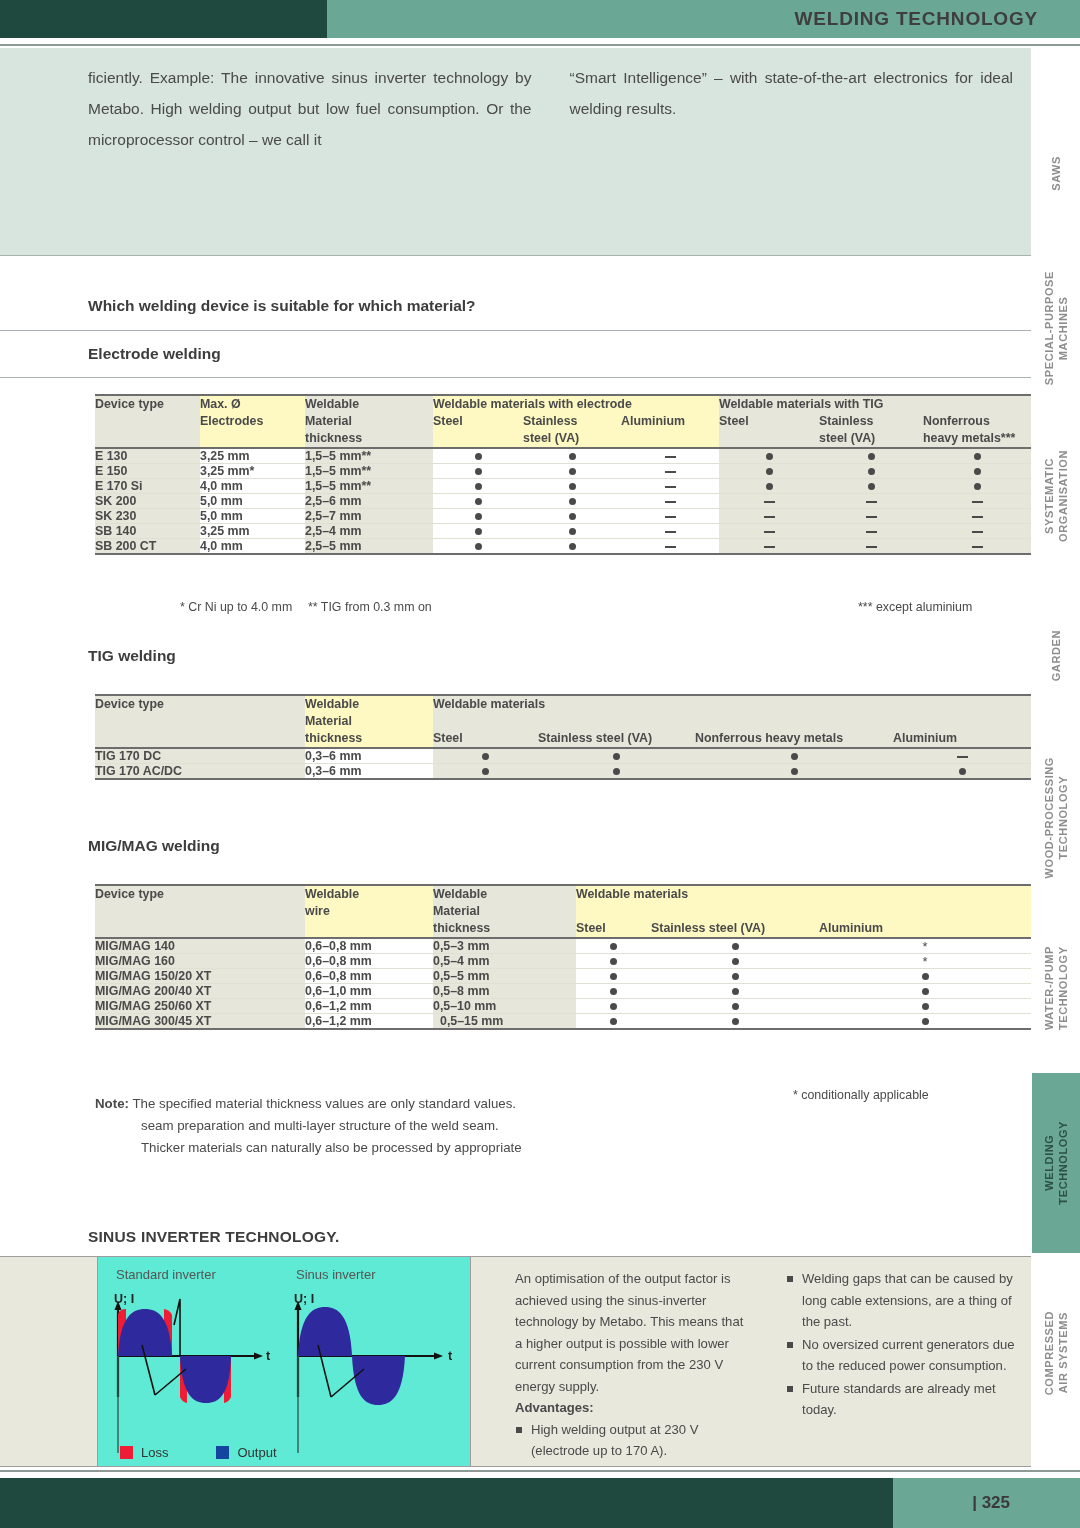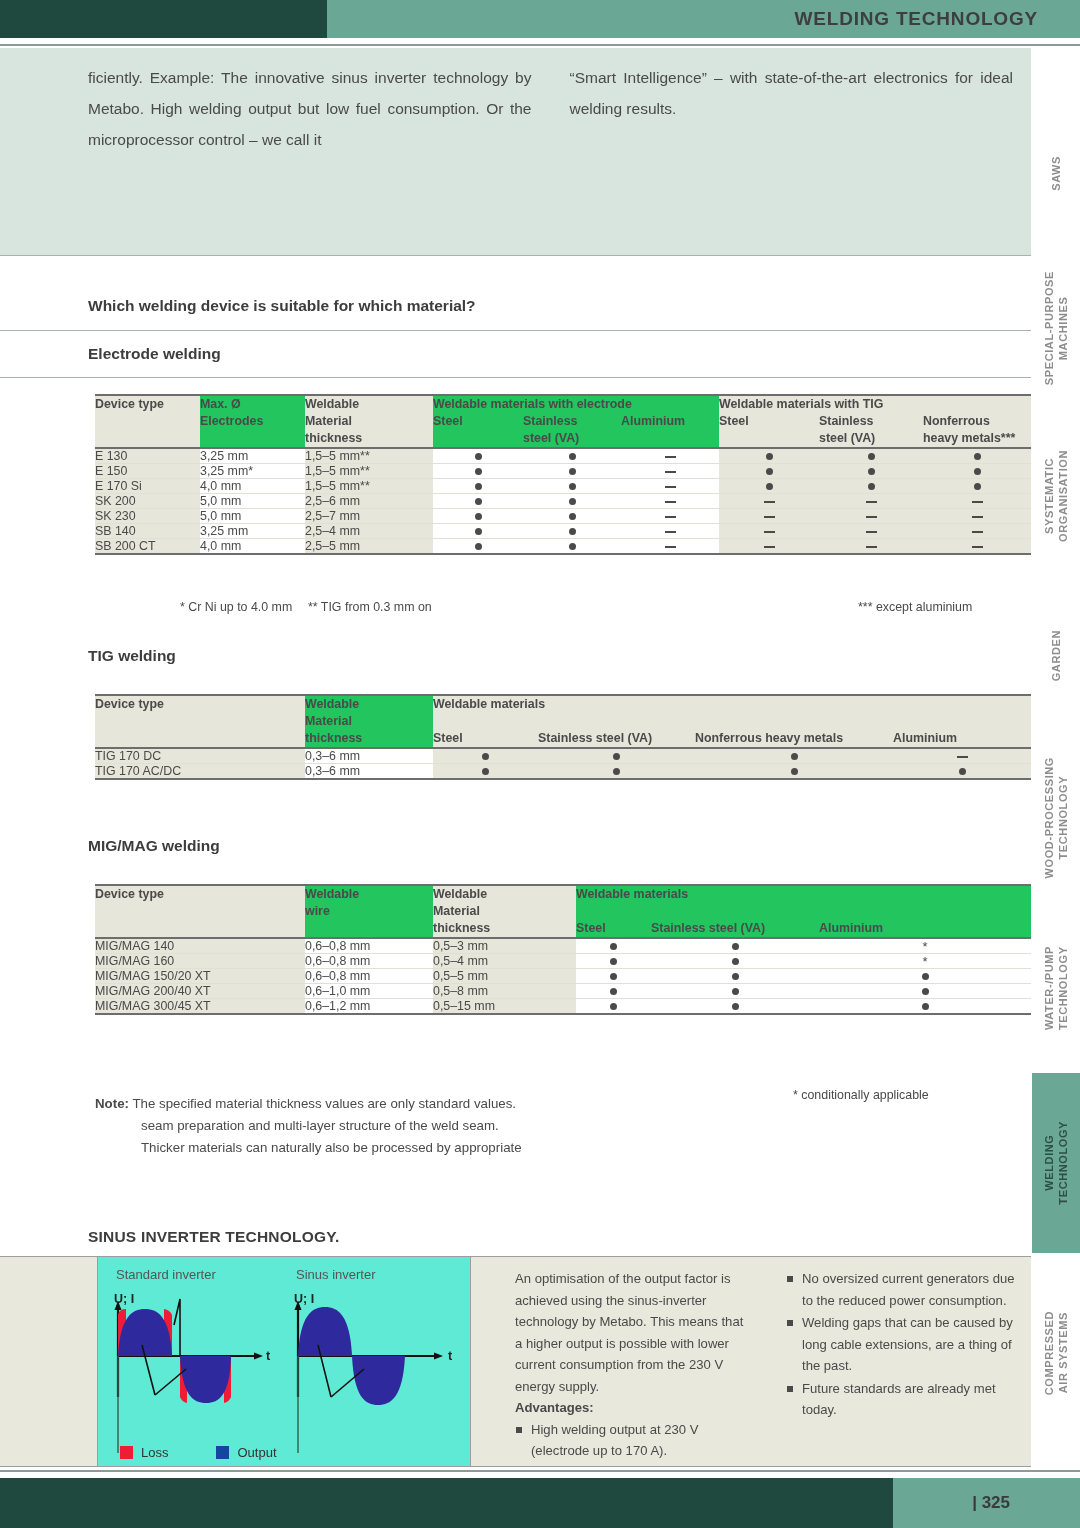"Max. Ø" .hdrrow td.white { background: #22c55e -> #fef9c3 }
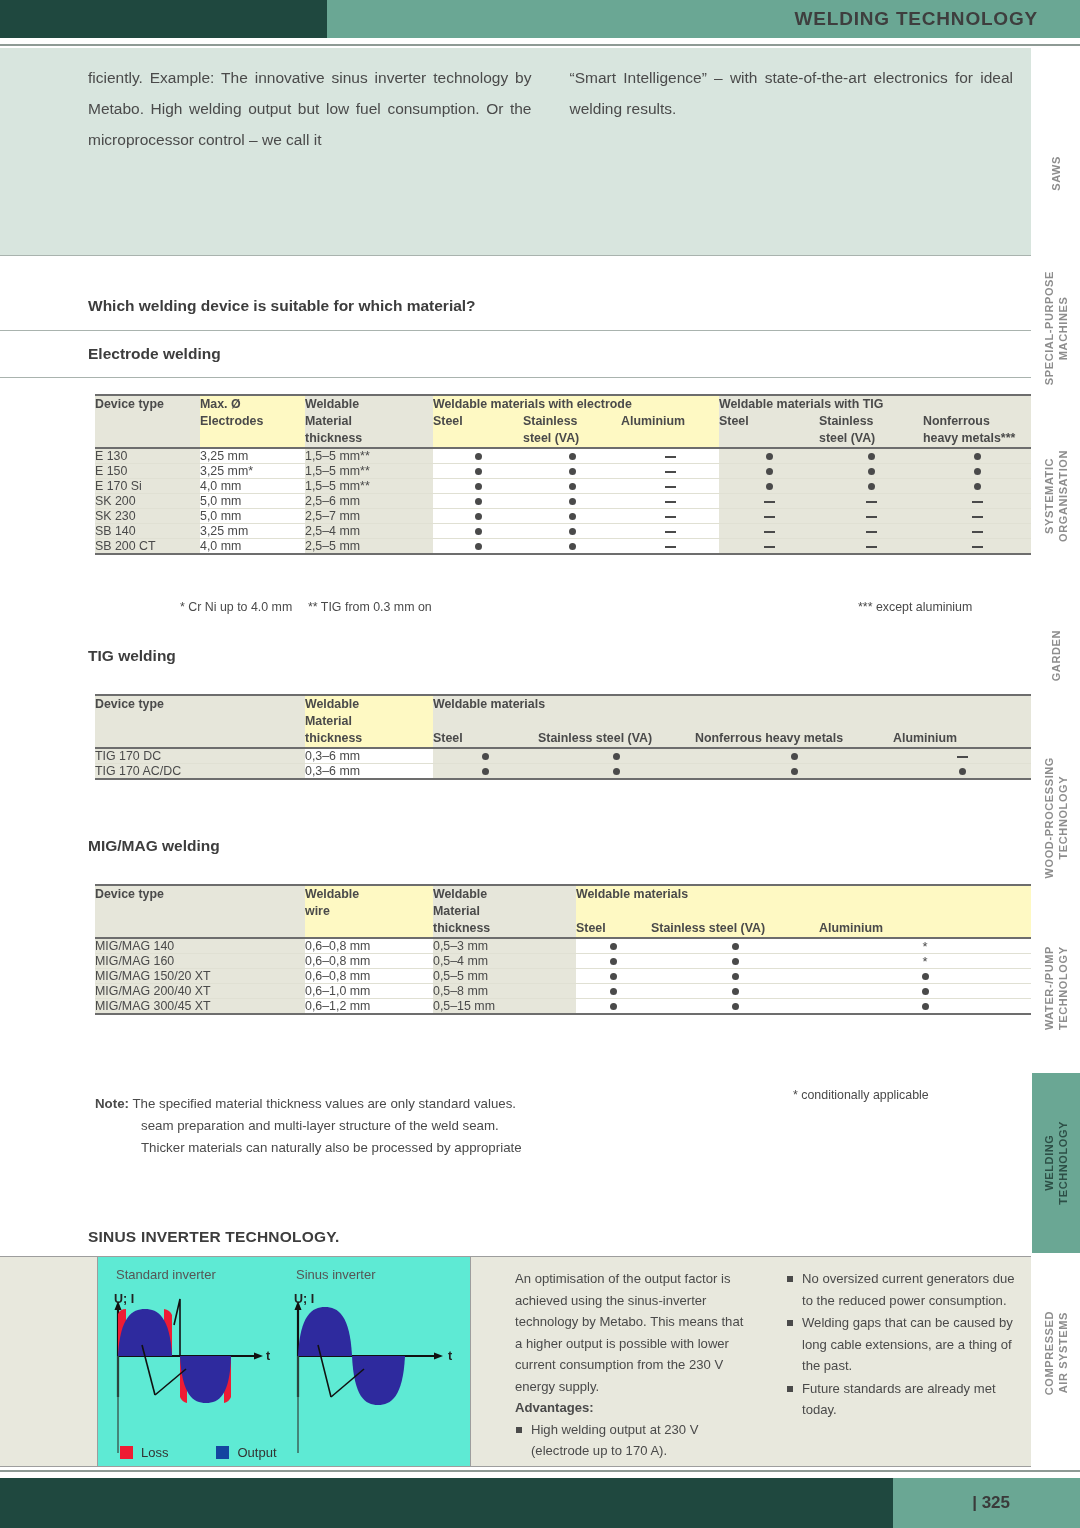"E 130" .cellpad { font-weight: none -> bold }
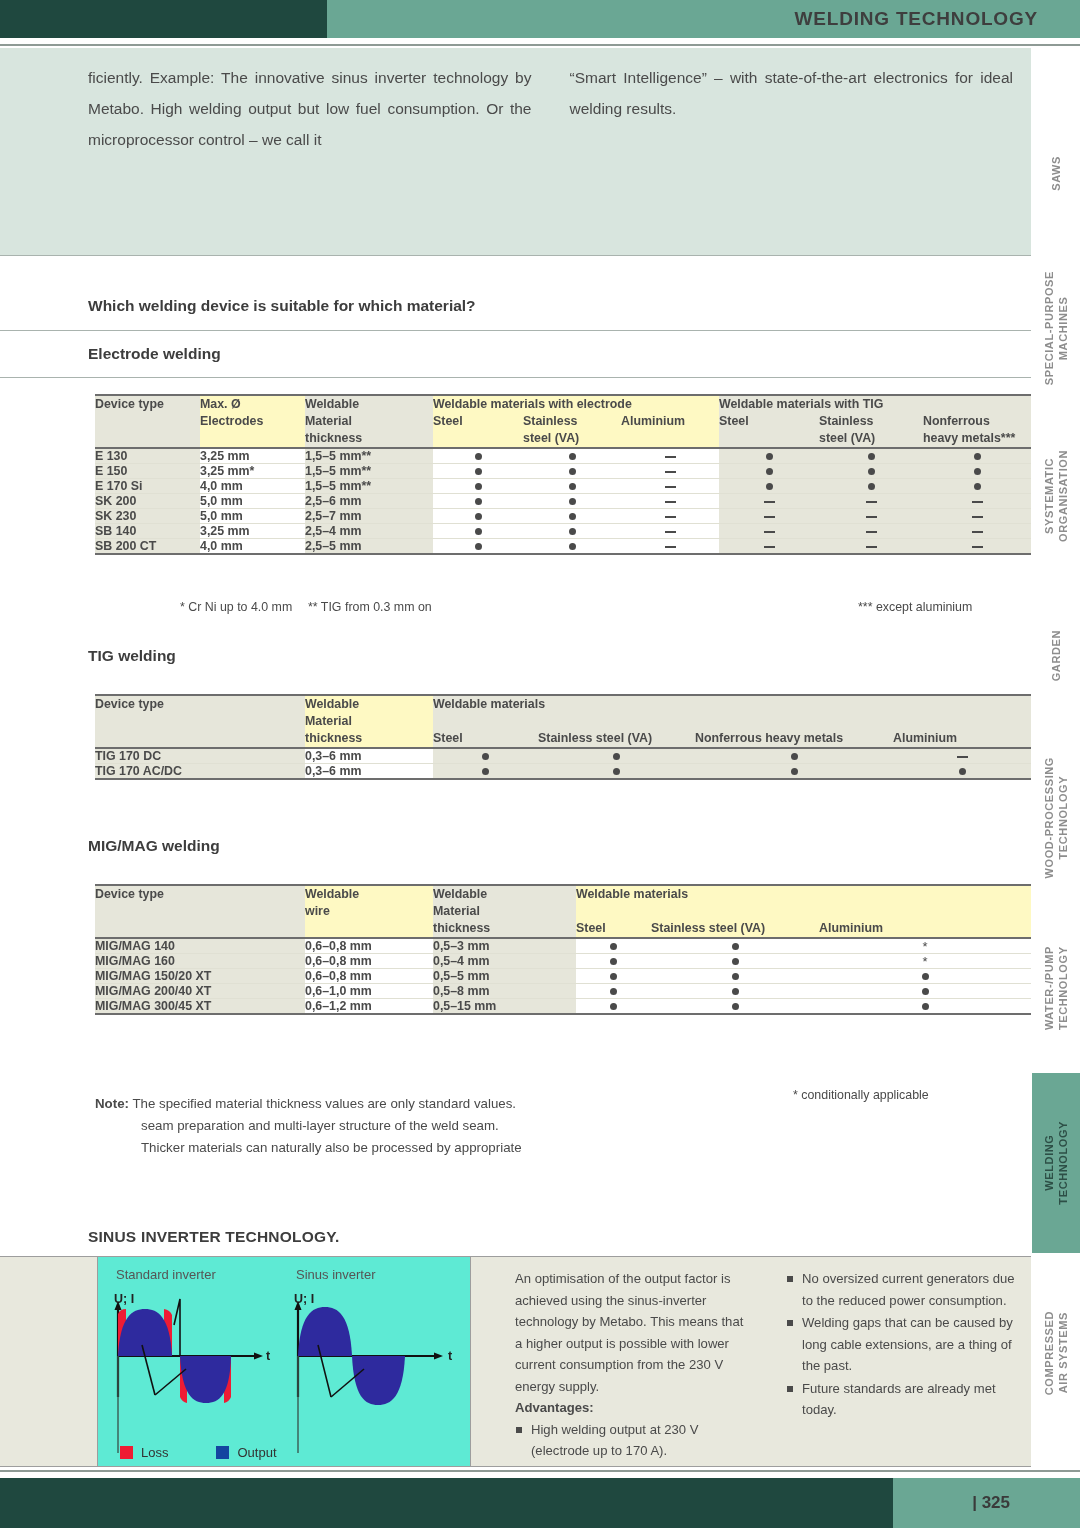"MIG/MAG 250/60 XT" tr.drow { html: none -> <tr> <td>MIG/MAG 250/60 XT</td> <td>0,6–1,2 mm</td> <td>0,5–10 mm</td> <td><span></span></td> <td><span></span></td> <td><span></span></td> </tr> }
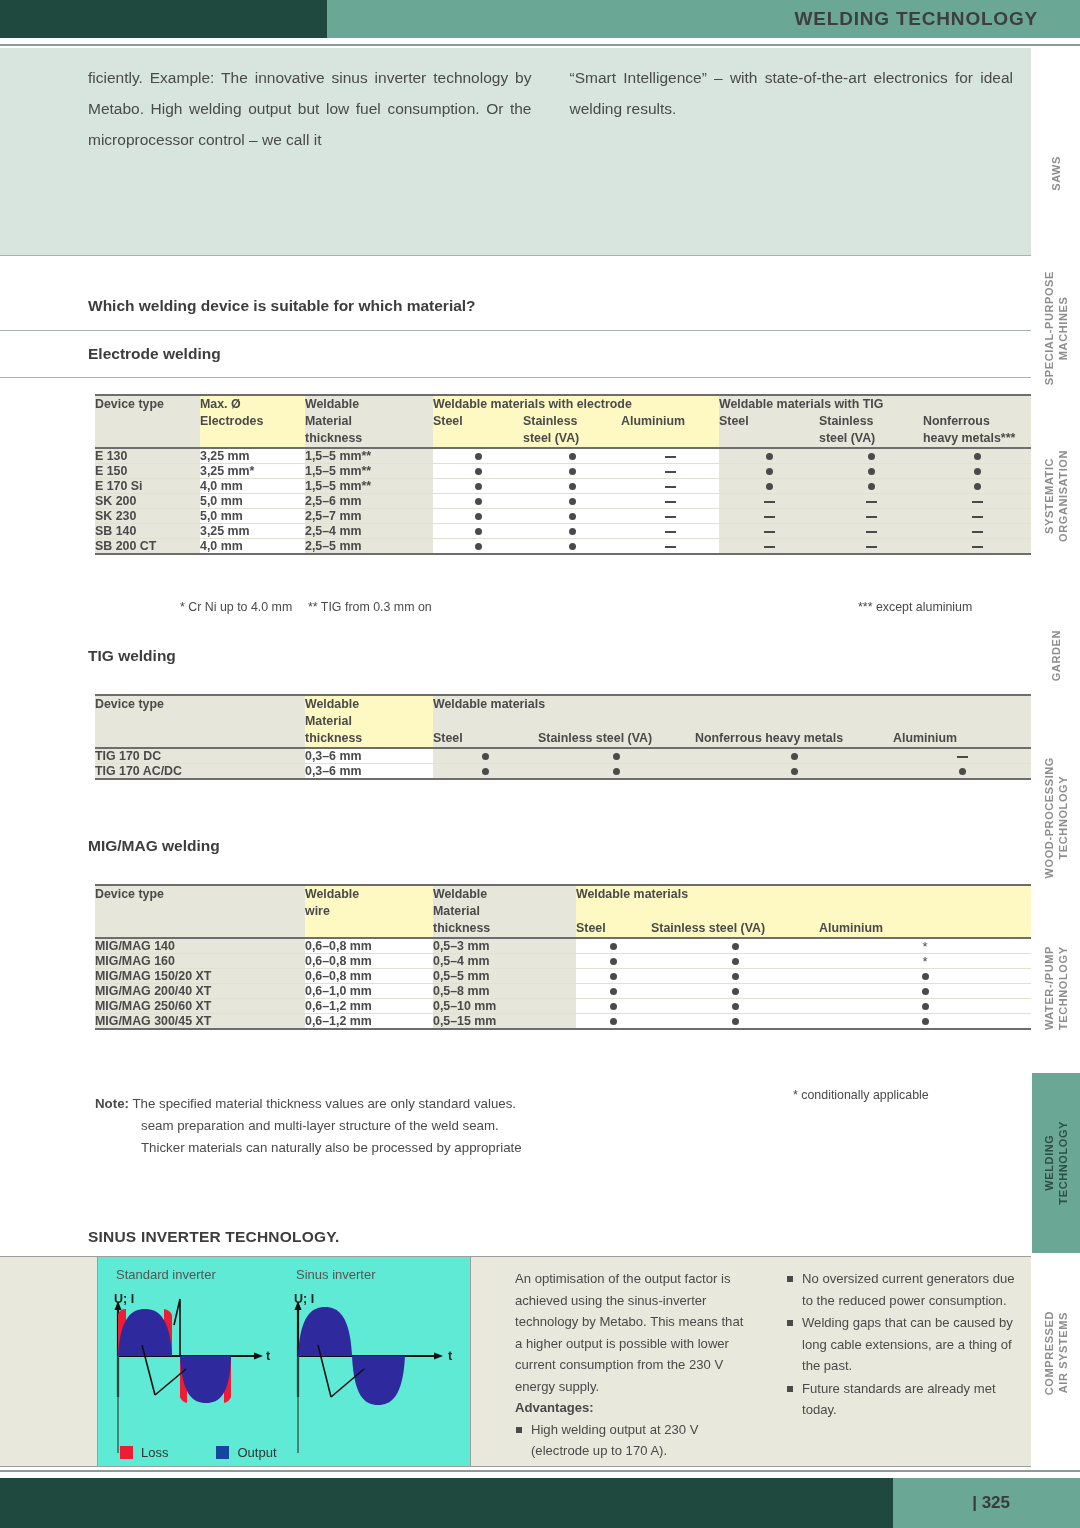"0,5–15 mm" td.cellpad { padding-left: none -> 7px }
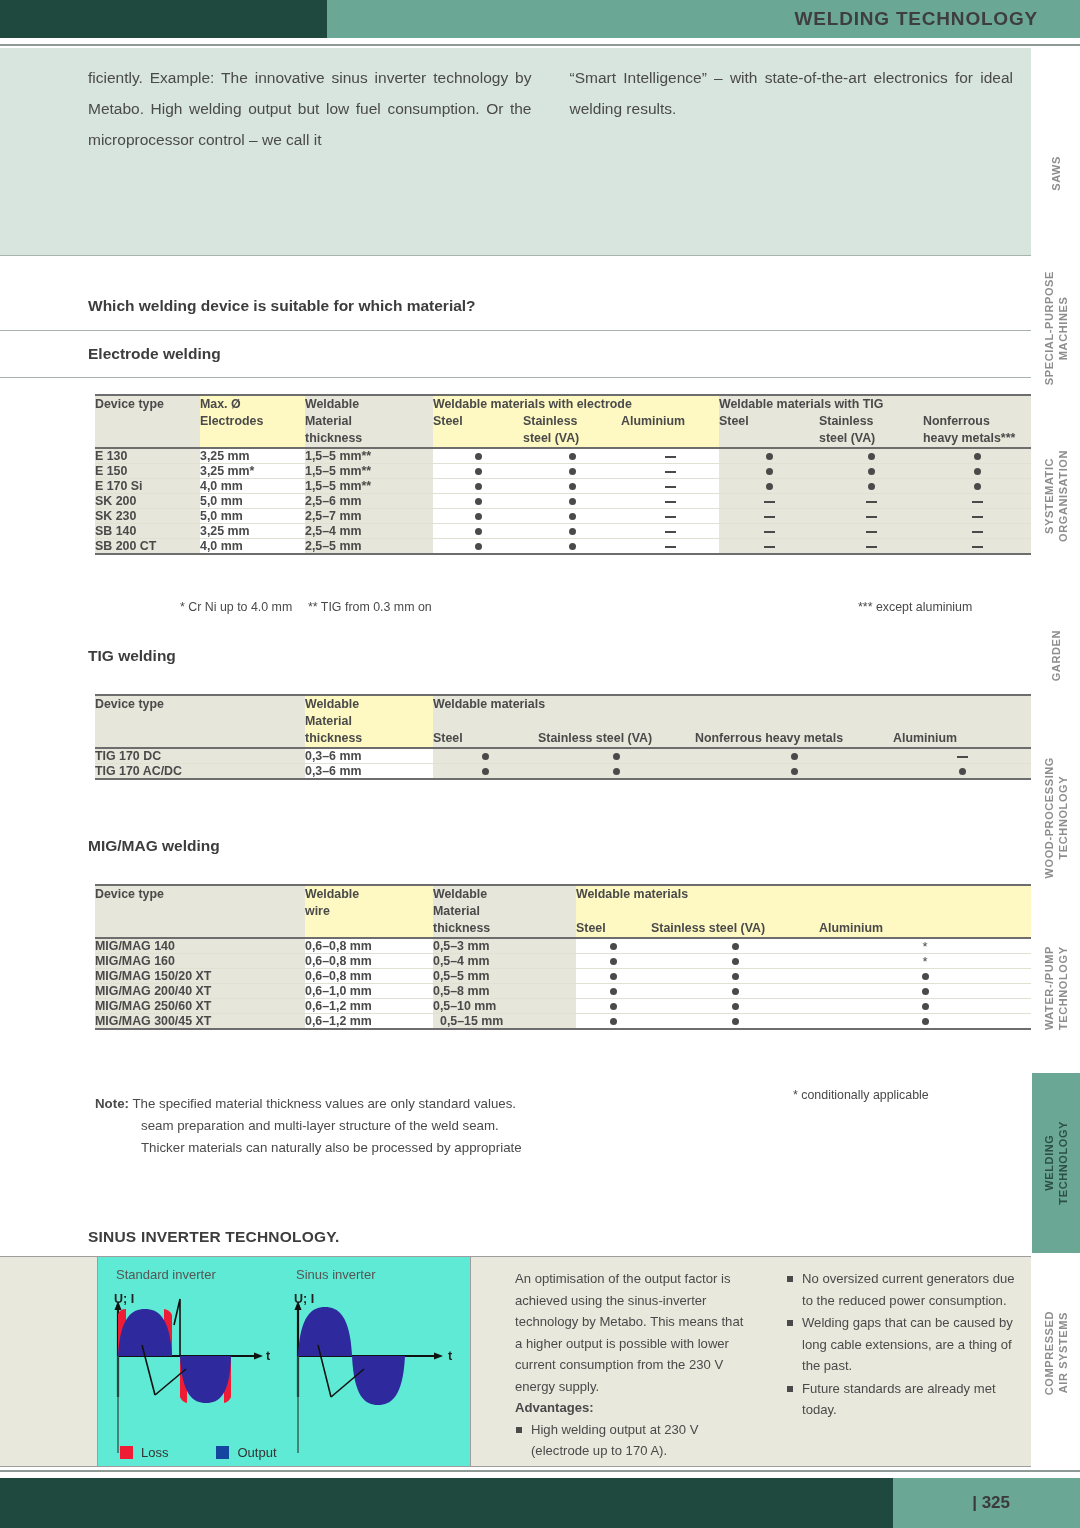"No oversized current generators due" li { order: before "Welding gaps that can be" -> after "Welding gaps that can be" }
